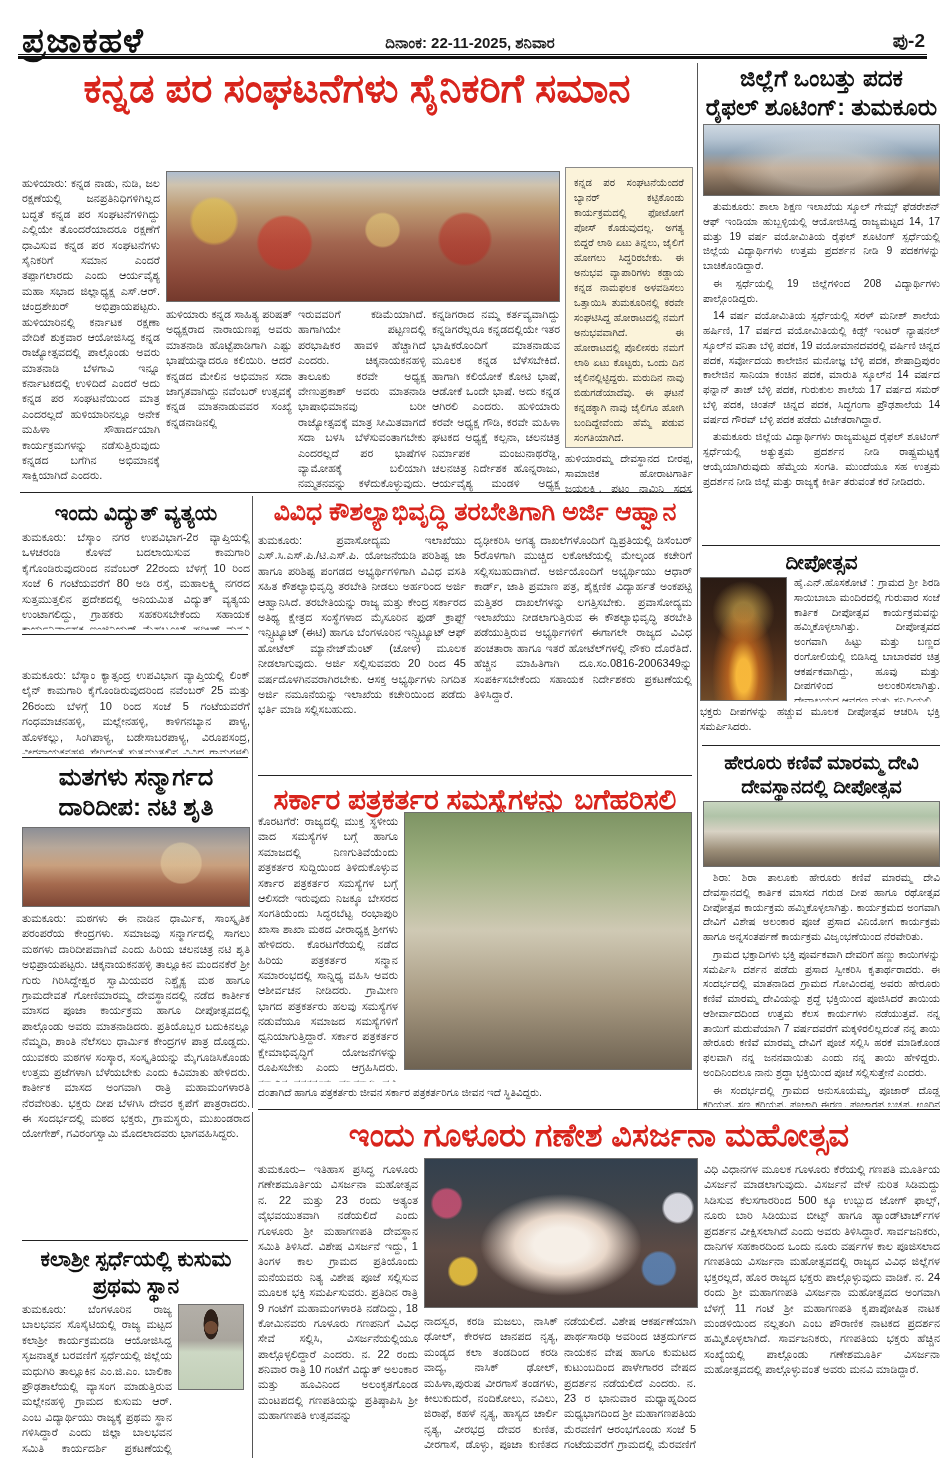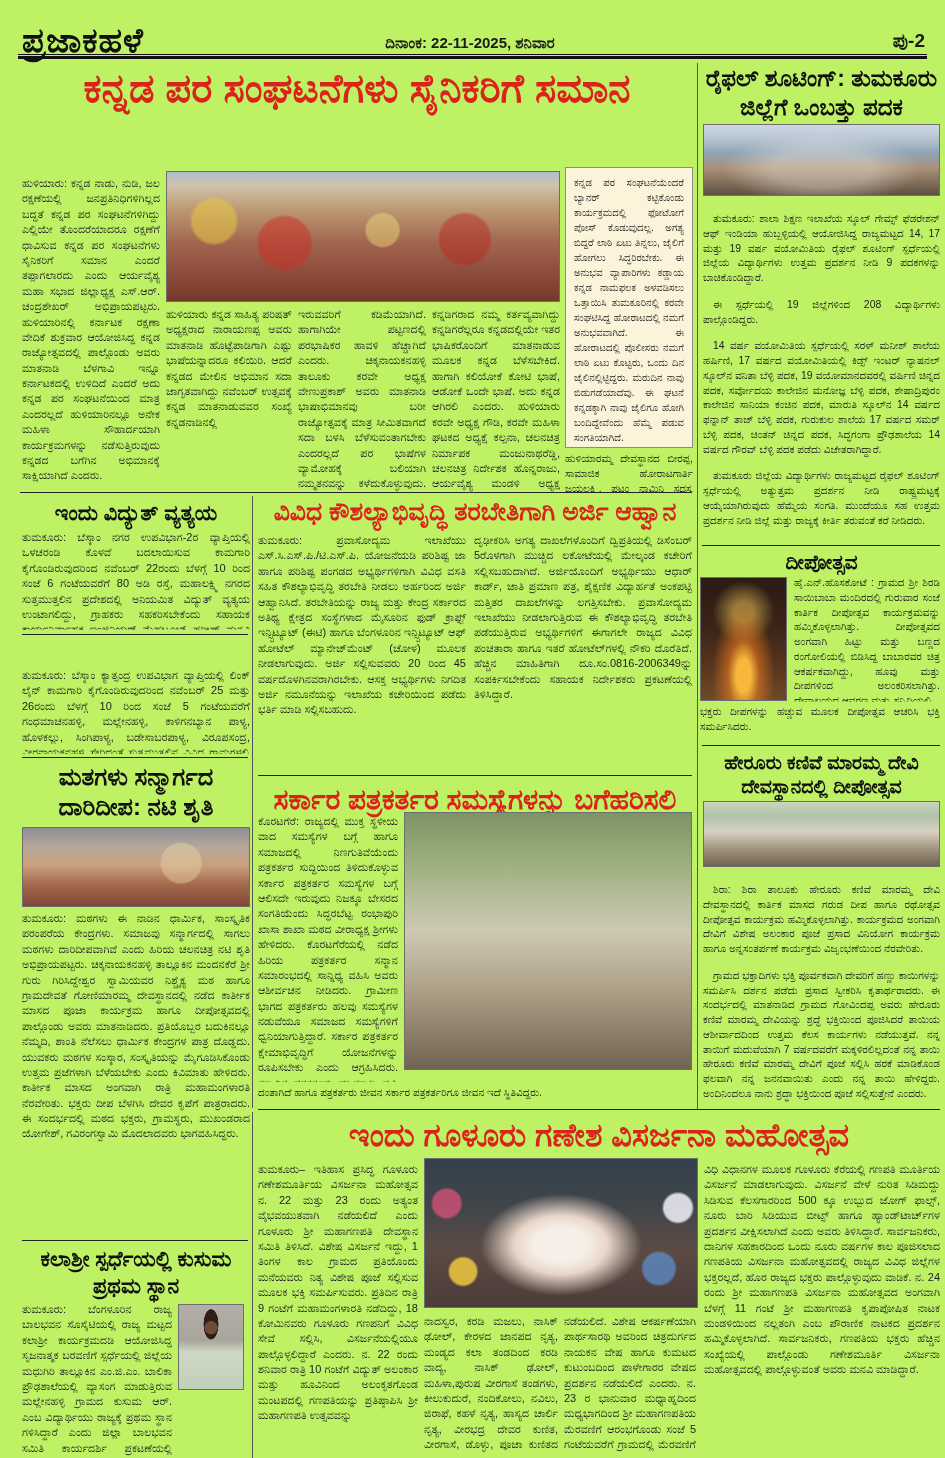"ಪ್ರಜಾಕಹಳೆ" #paper { background: #bef264 -> #ffffff }
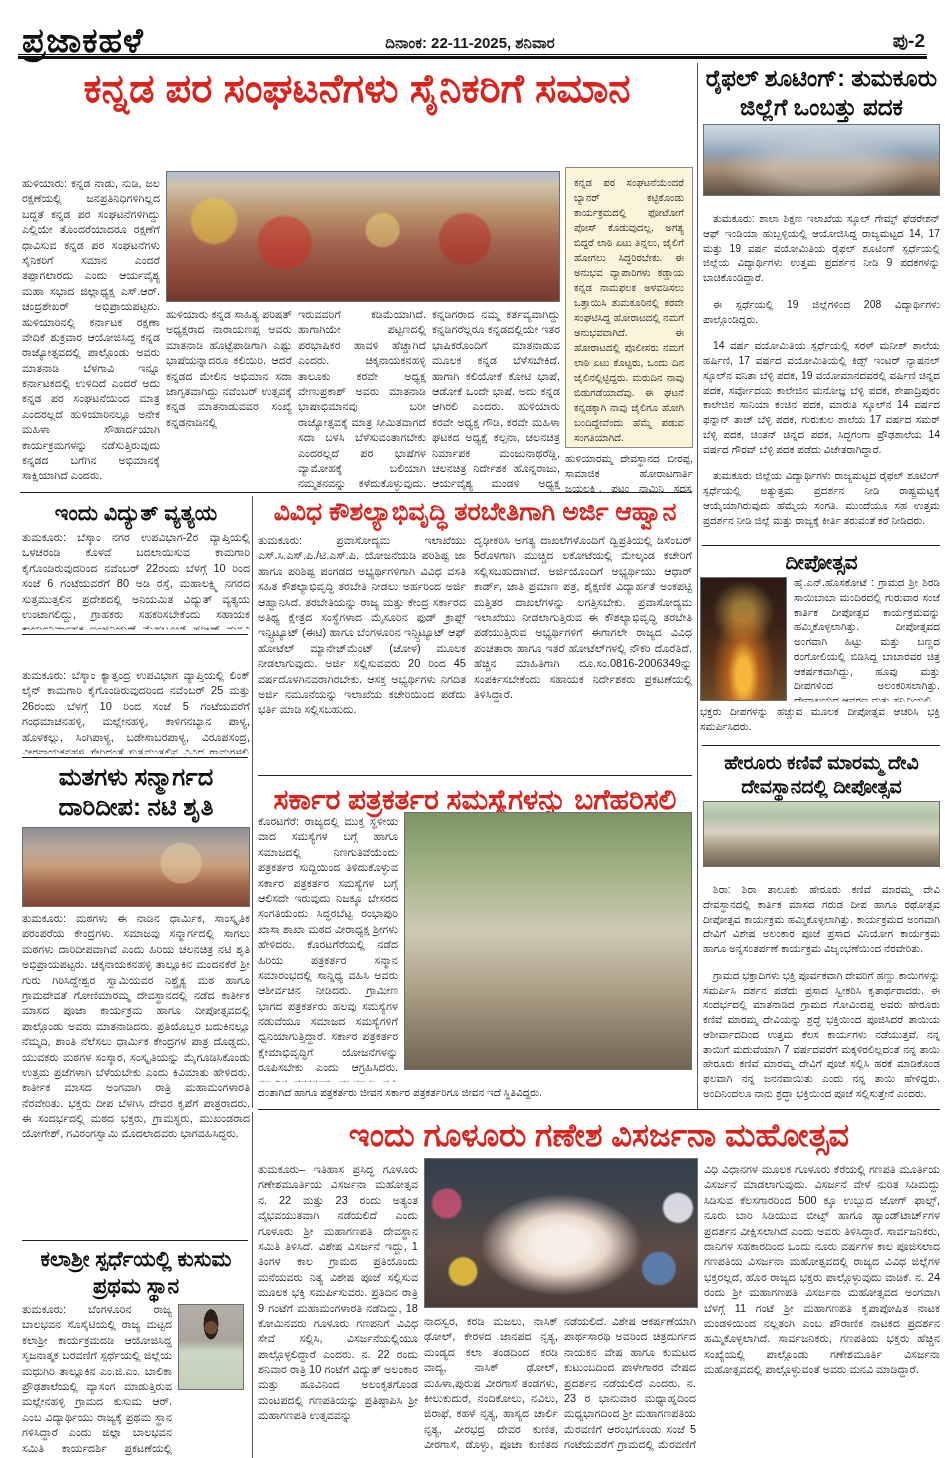"ರೈಫಲ್ ಶೂಟಿಂಗ್: ತುಮಕೂರು" div { order: before "ಜಿಲ್ಲೆಗೆ ಒಂಬತ್ತು ಪದಕ" -> after "ಜಿಲ್ಲೆಗೆ ಒಂಬತ್ತು ಪದಕ" }
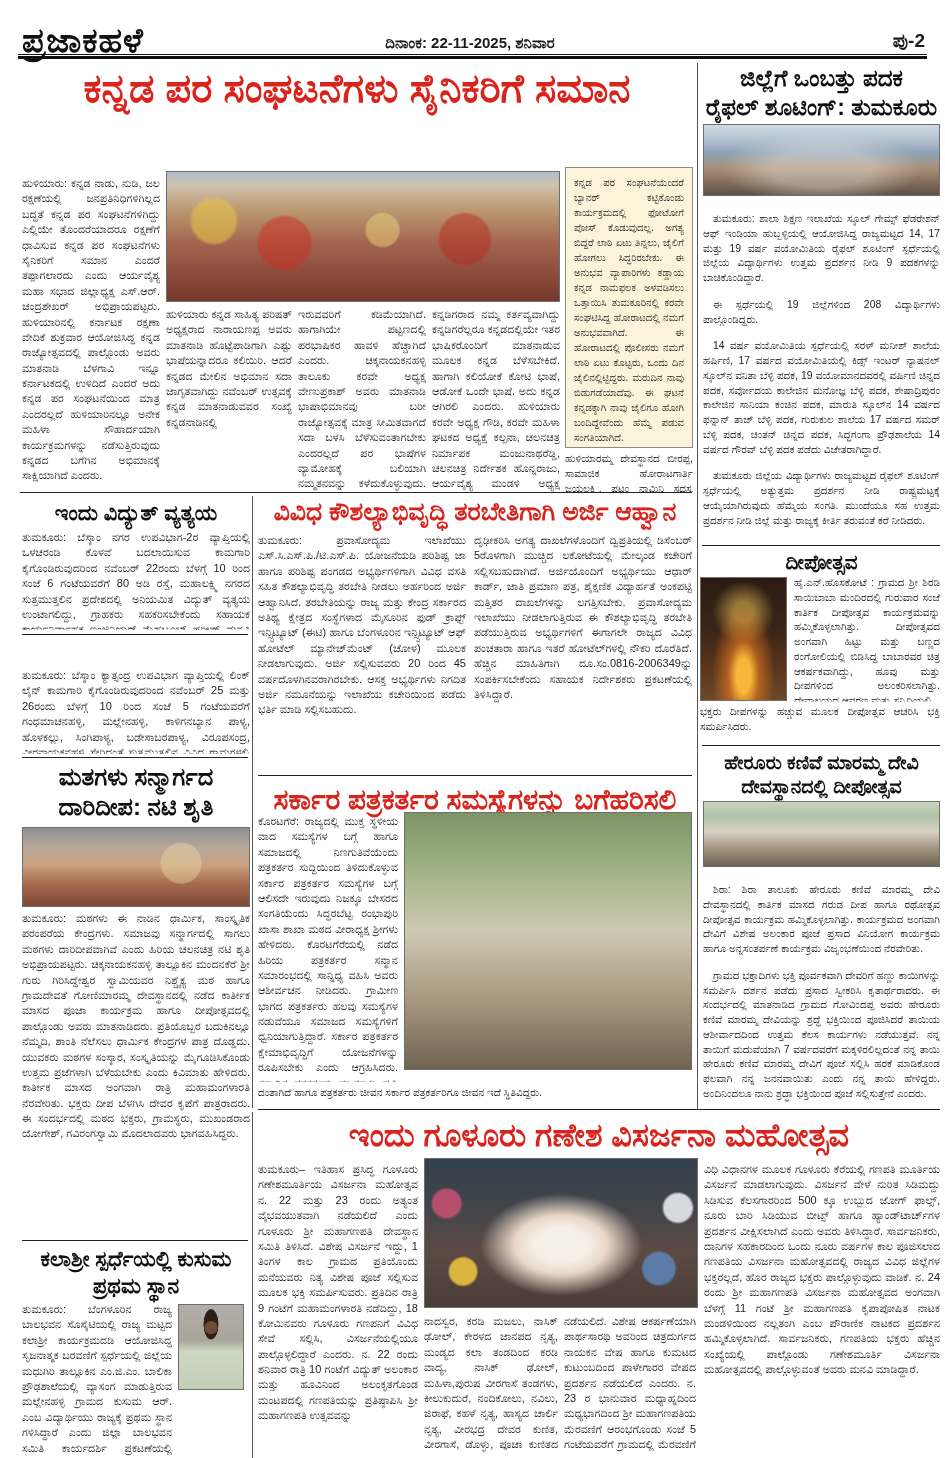"ತುಮಕೂರು: ಶಾಲಾ ಶಿಕ್ಷಣ ಇಲಾಖೆಯ ಸ್ಕೂಲ್" .bt p { margin: 12px 0 3px 0 -> 0 0 3px 0 }
